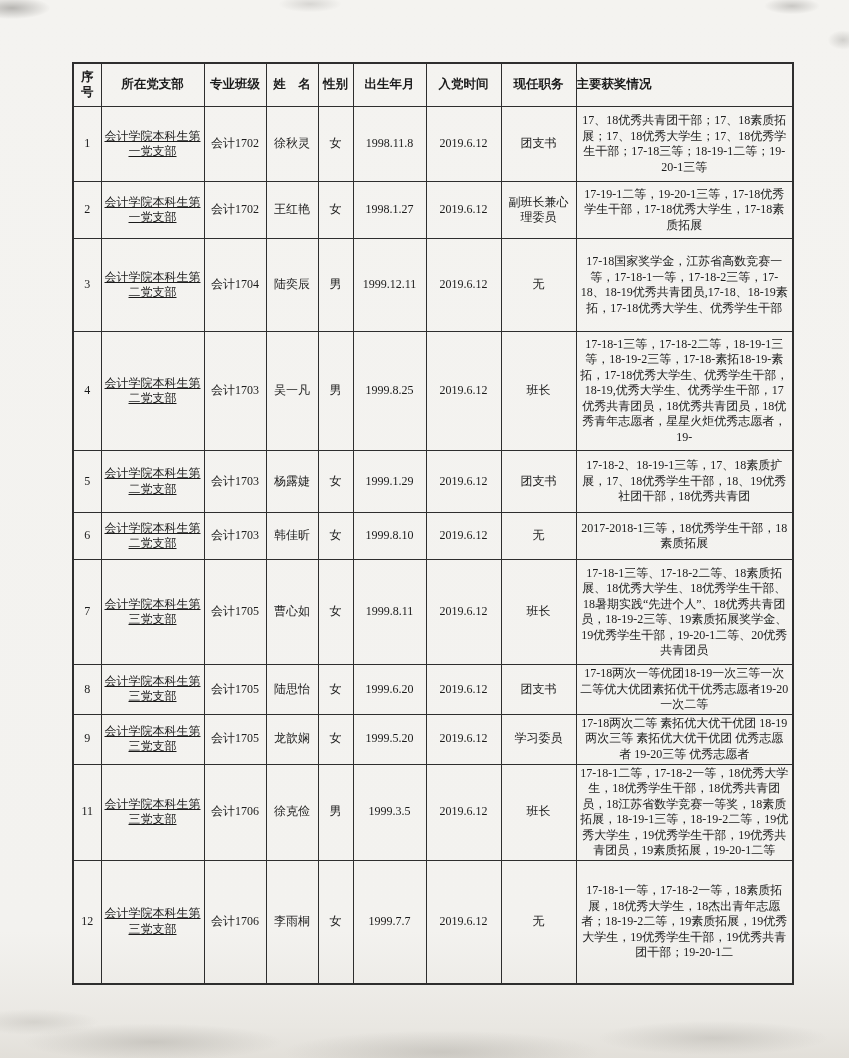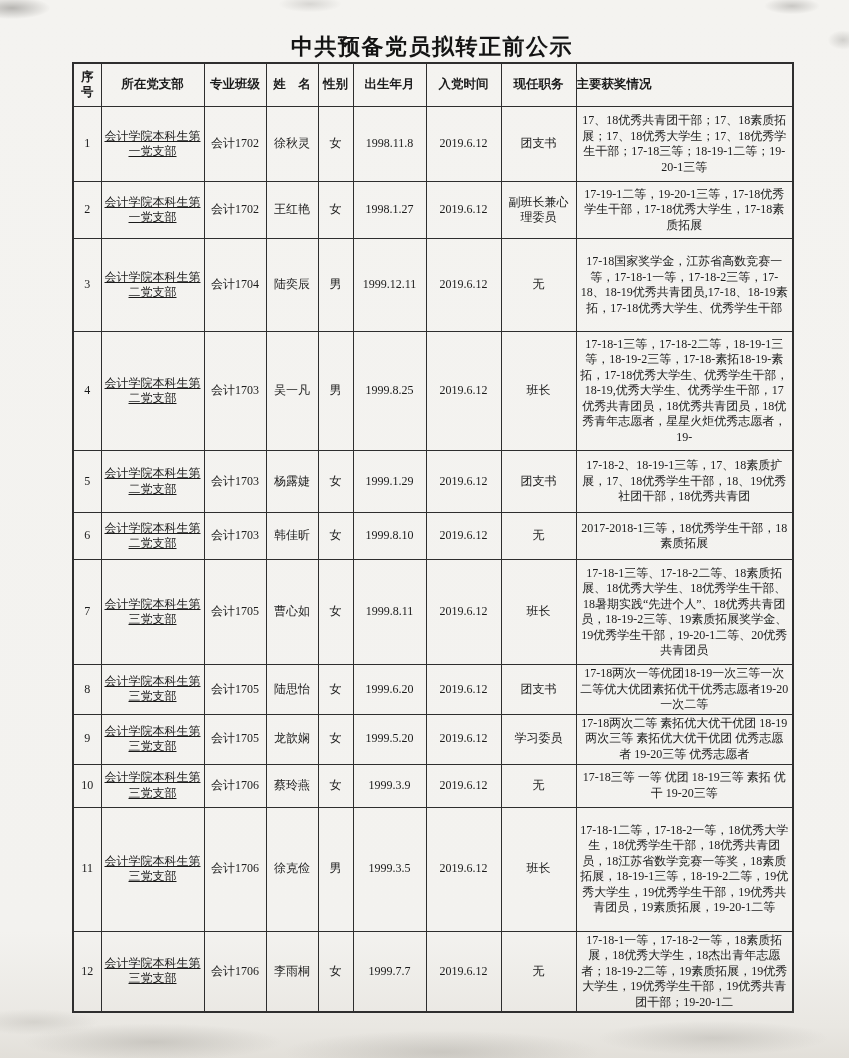"中共预备党员拟转正前公示" div.doc-title { html: <div>中共预备党员拟转正前公示</div> -> none }
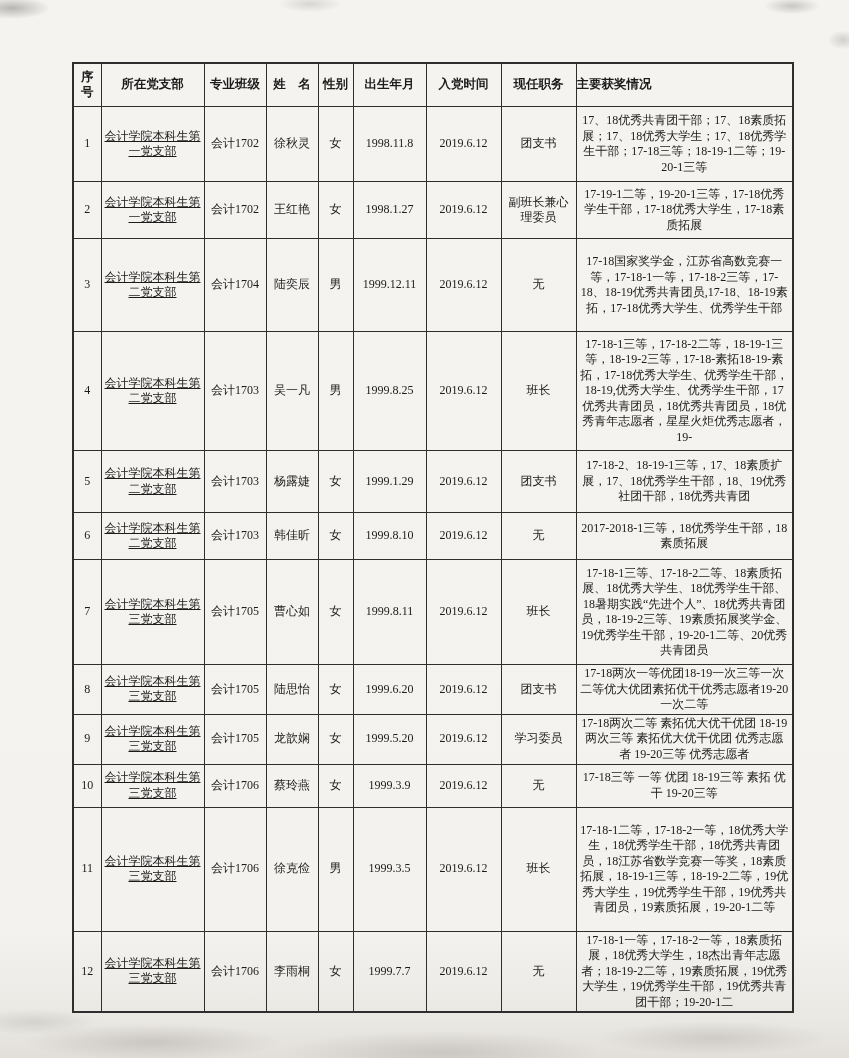"10" tr { html: <tr> <td>10</td> <td>会计学院本科生第三党支部</td> <td>会计1706</td> <td>蔡玲燕</td> <td>女</td> <td>1999.3.9</td> <td>2019.6.12</td> <td>无</td> <td>17-18三等 一等 优团 18-19三等 素拓 优干 19-20三等</td> </tr> -> none }
